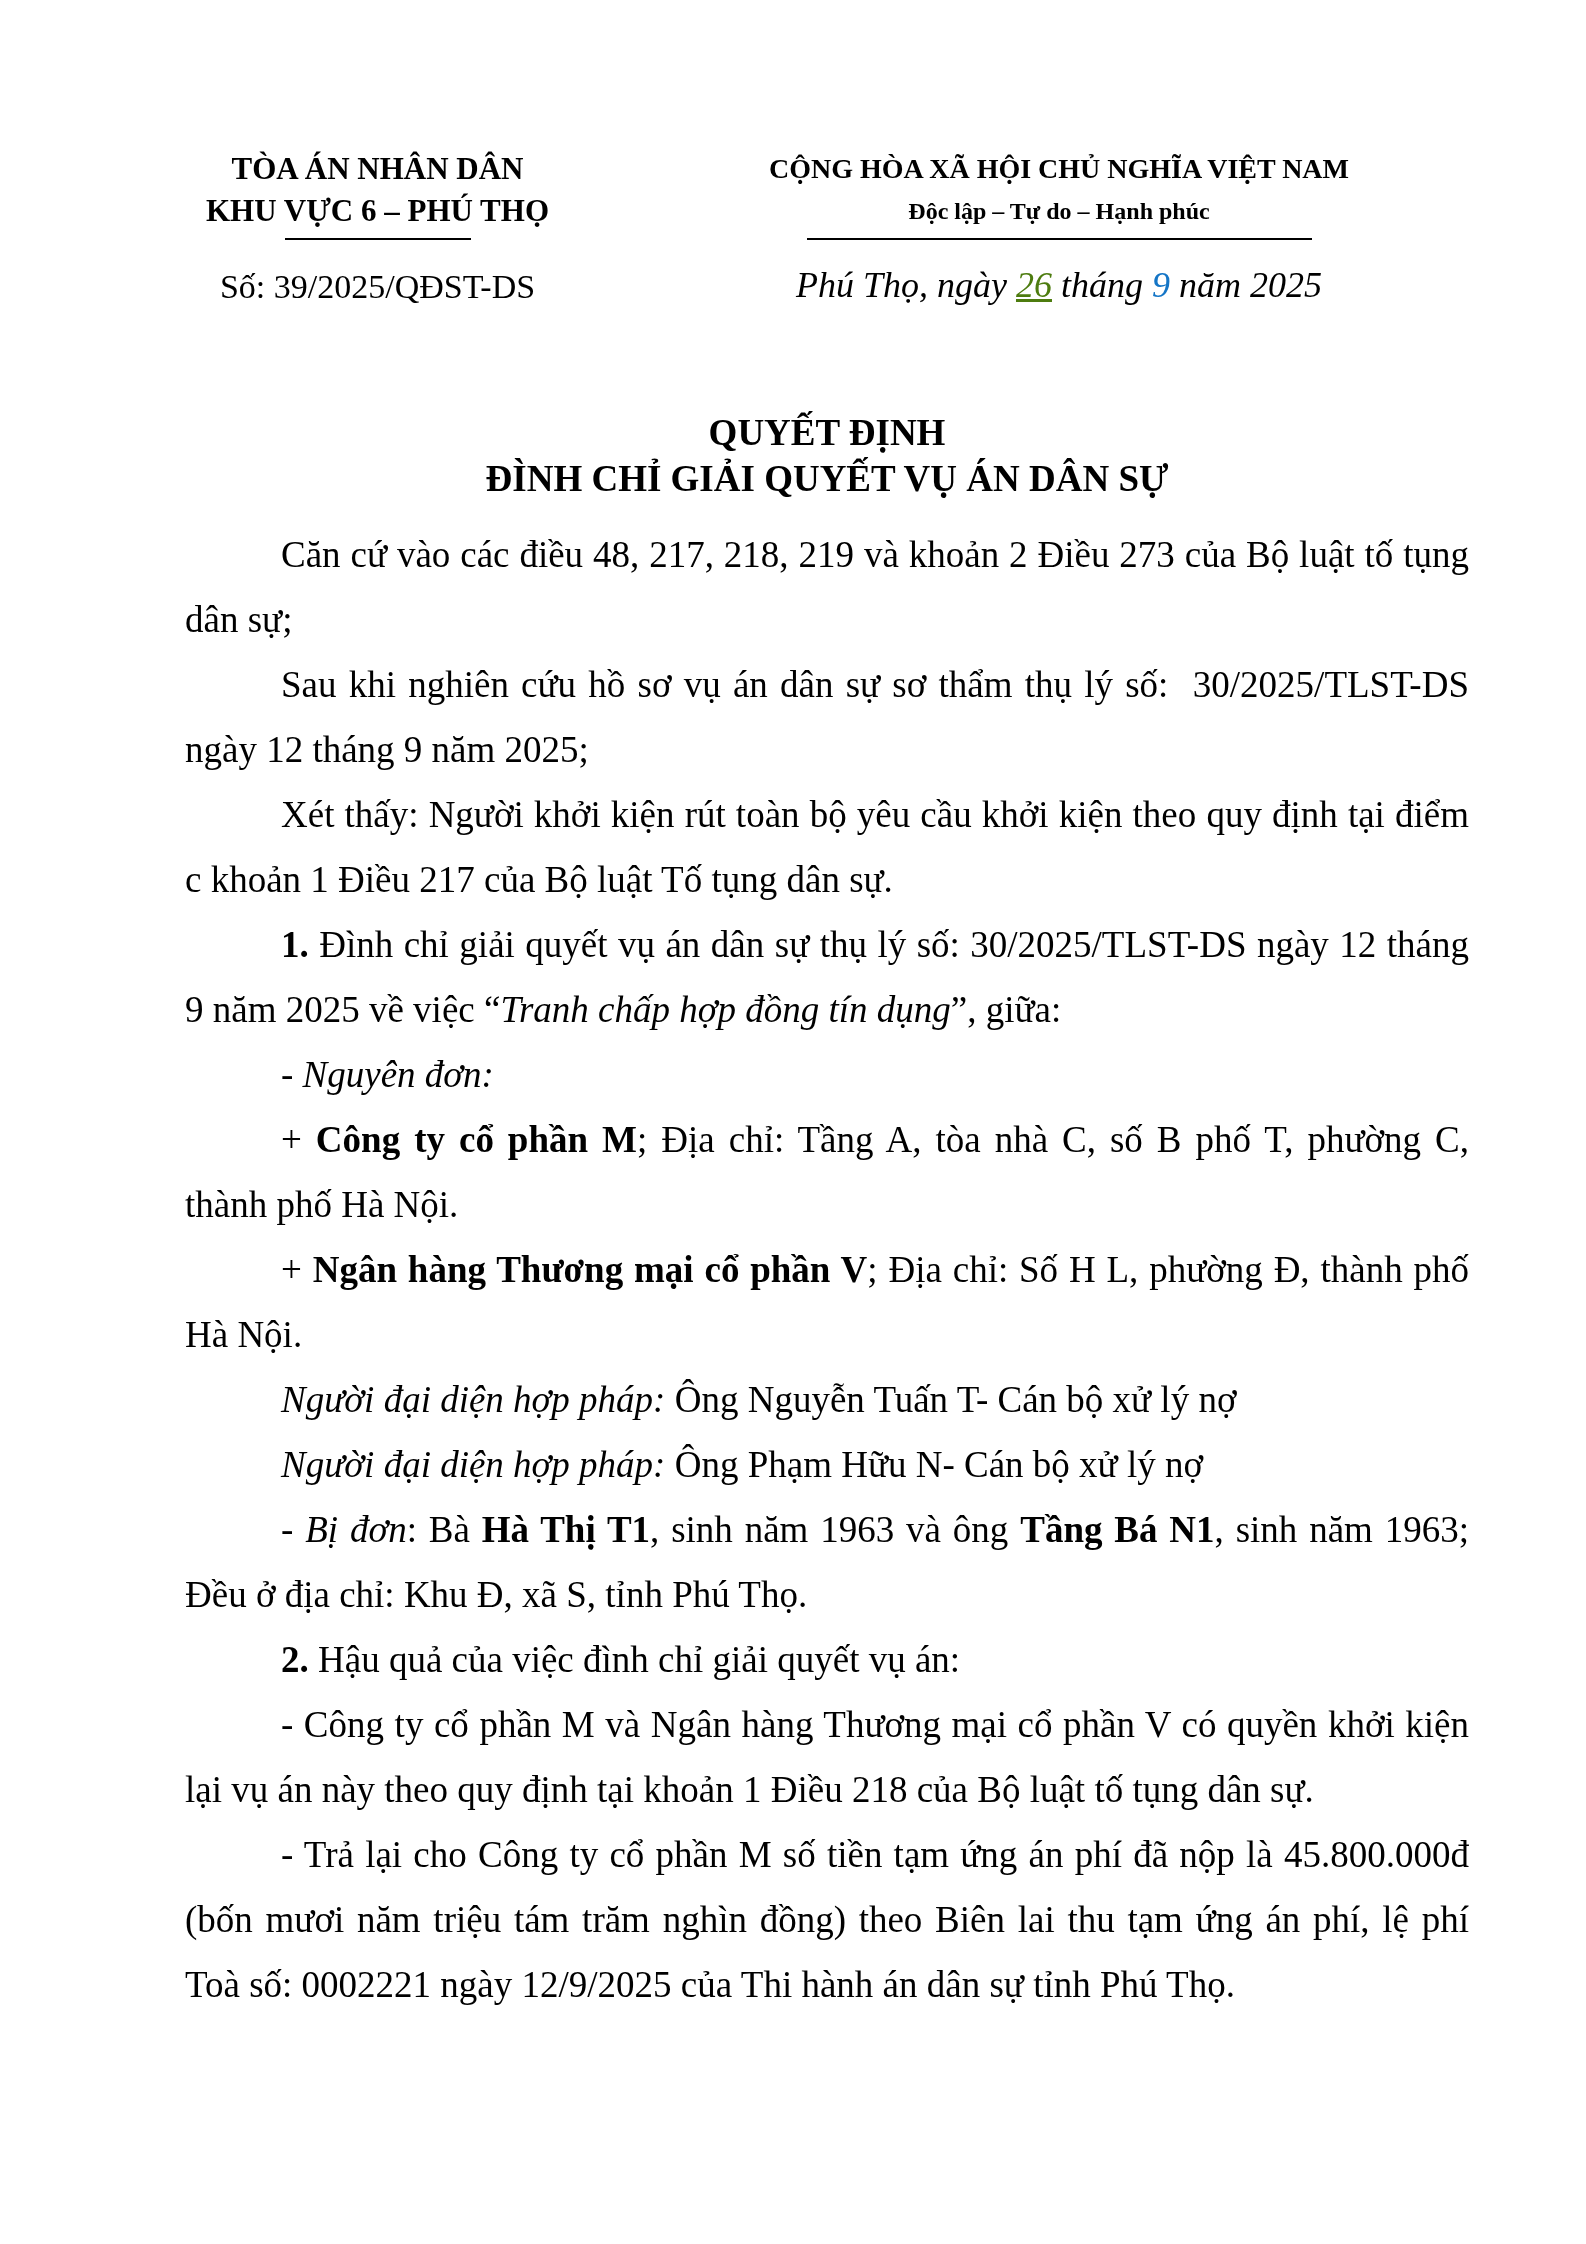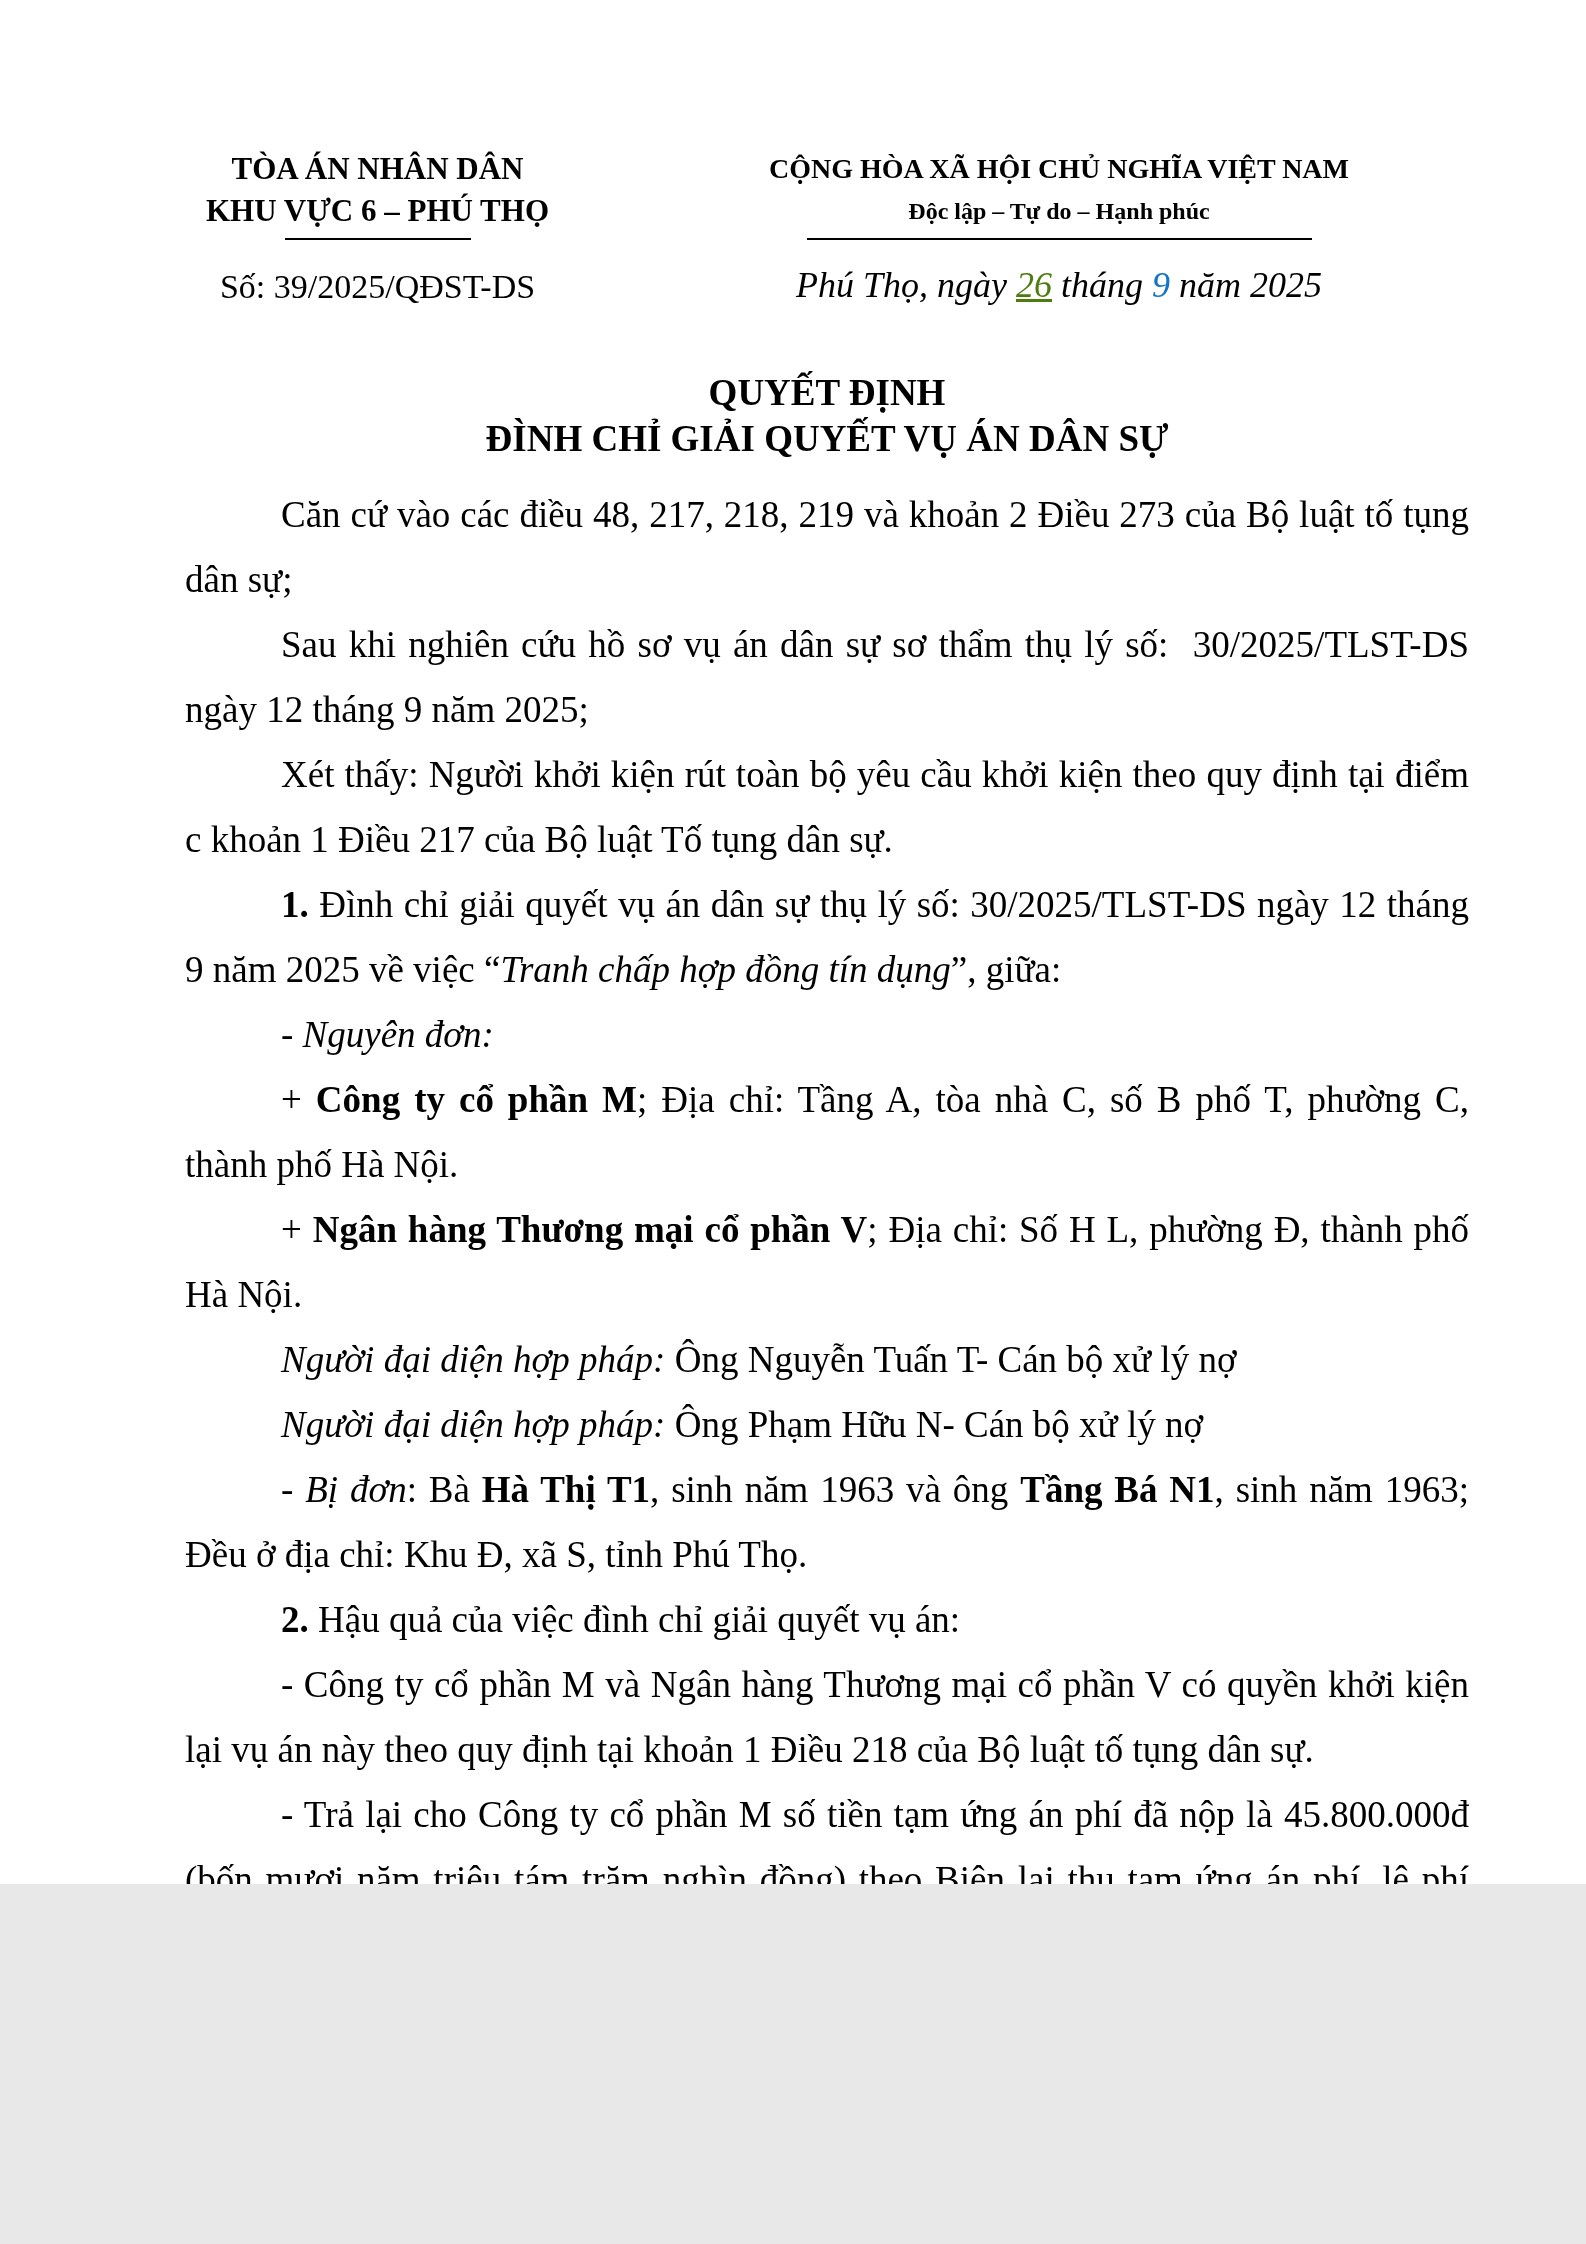"TÒA ÁN NHÂN DÂN" .page { height: 1884px -> 2244px }
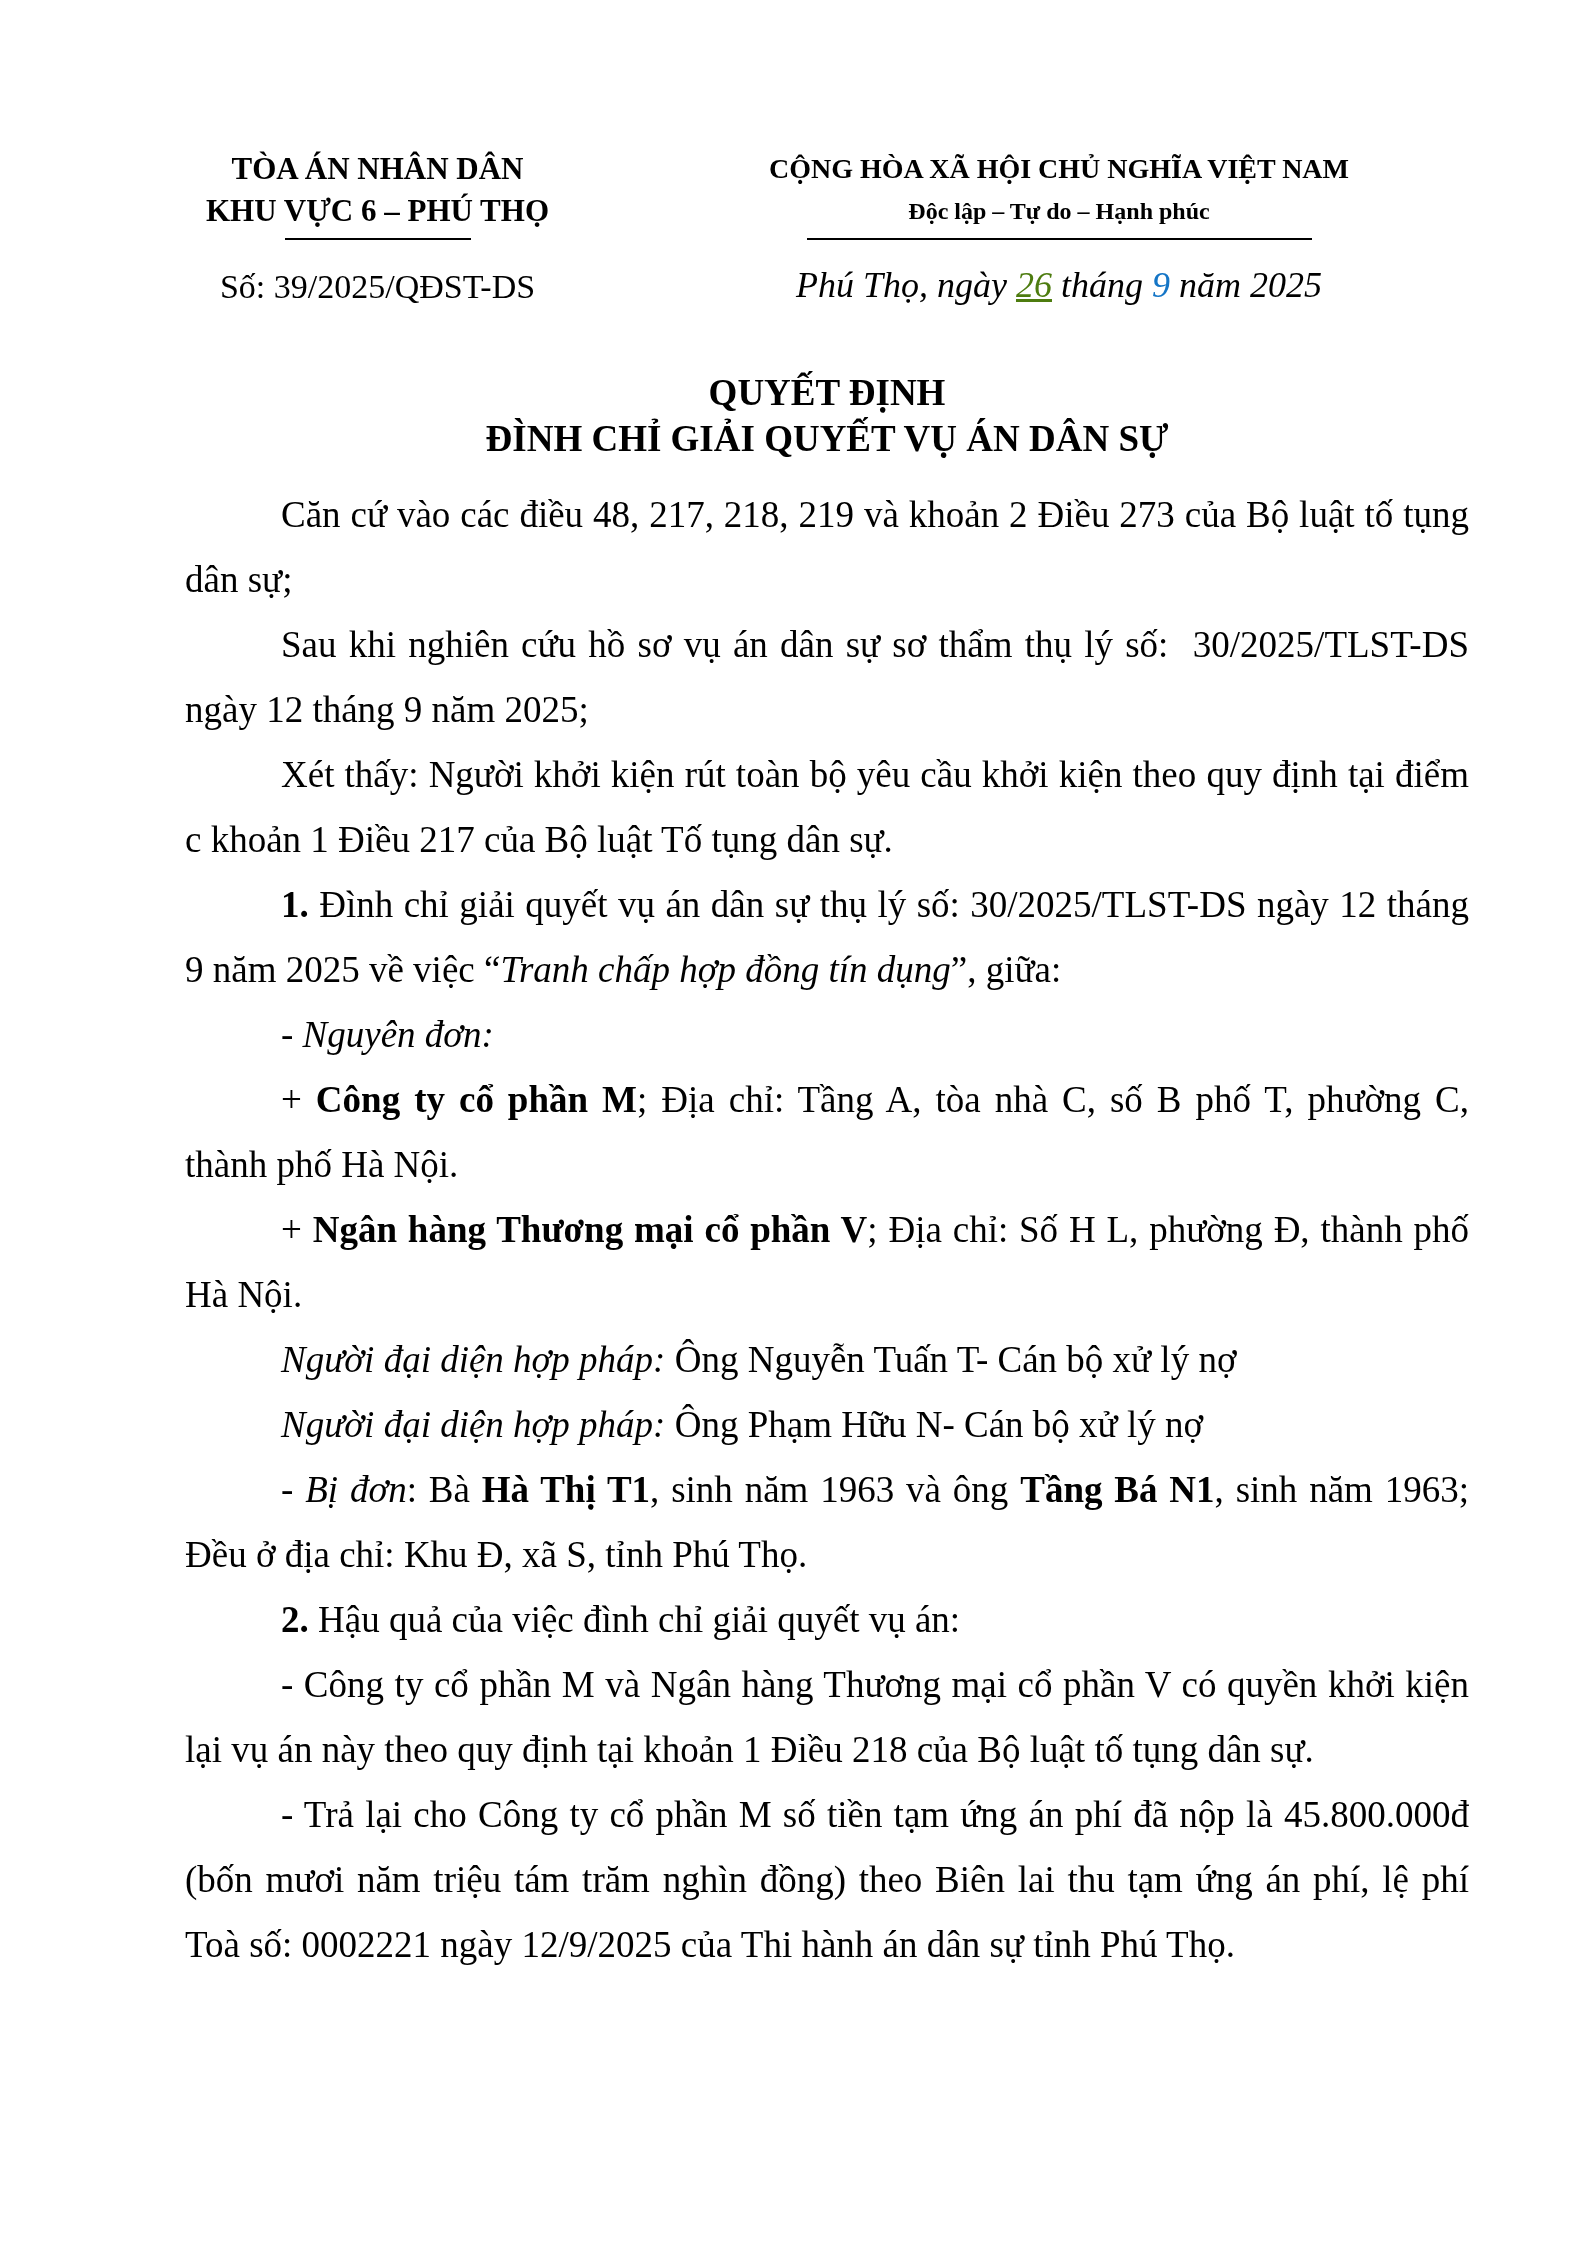"QUYẾT ĐỊNH" .title-block { margin-top: 60px -> 100px }
